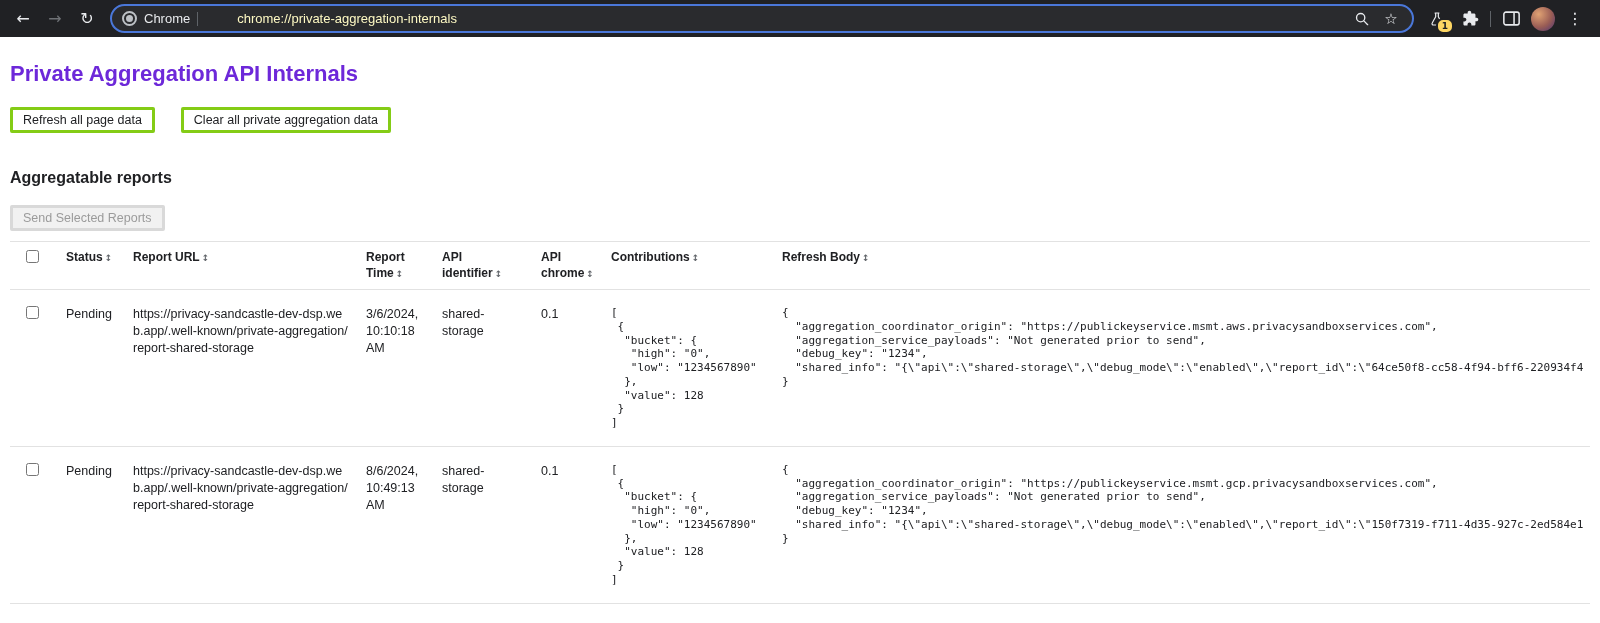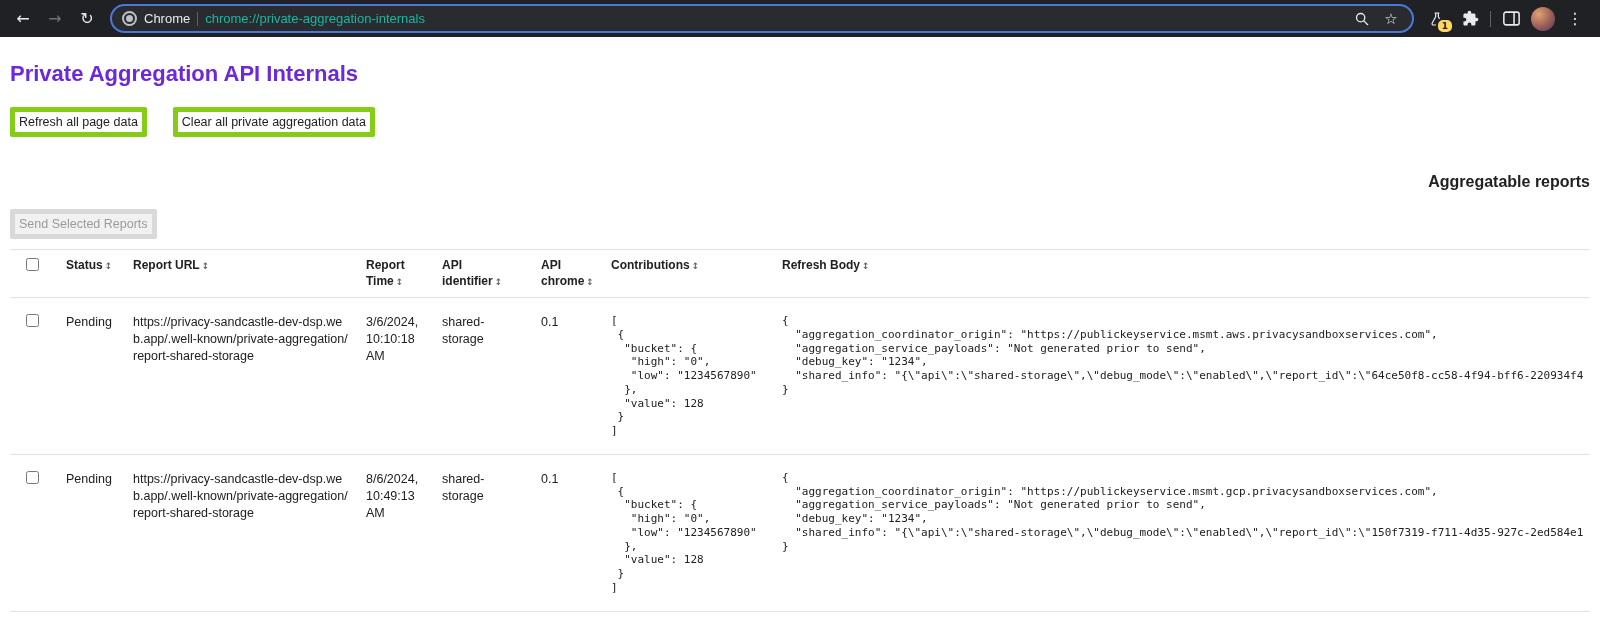"chrome://private-aggregation-internals" .url-text { color: #14b8a6 -> #fef9c3; margin-left: none -> 32px }
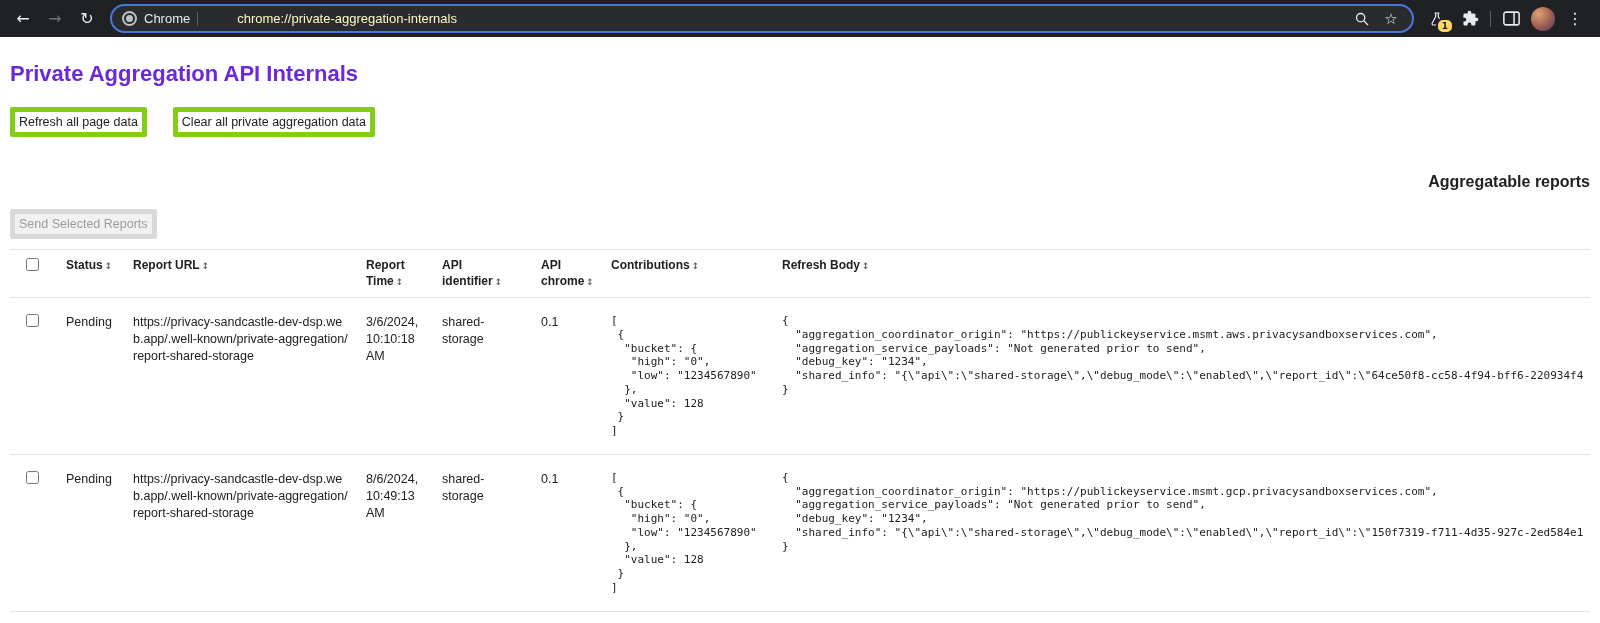"Refresh all page data" .btn { border: 5px solid #84cc16 -> 3px solid #84cc16; padding: 3px 4px -> 3px 10px }
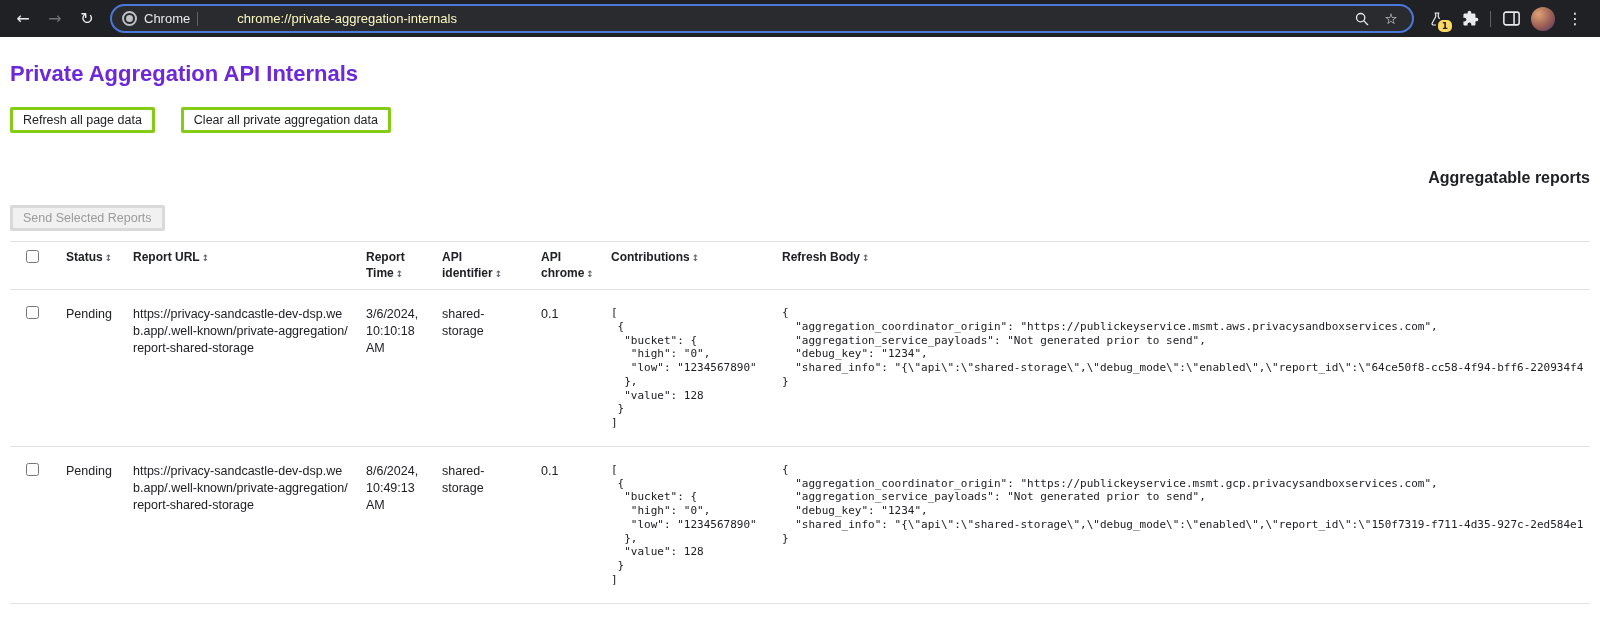"Aggregatable reports" h2 { text-align: right -> none }
